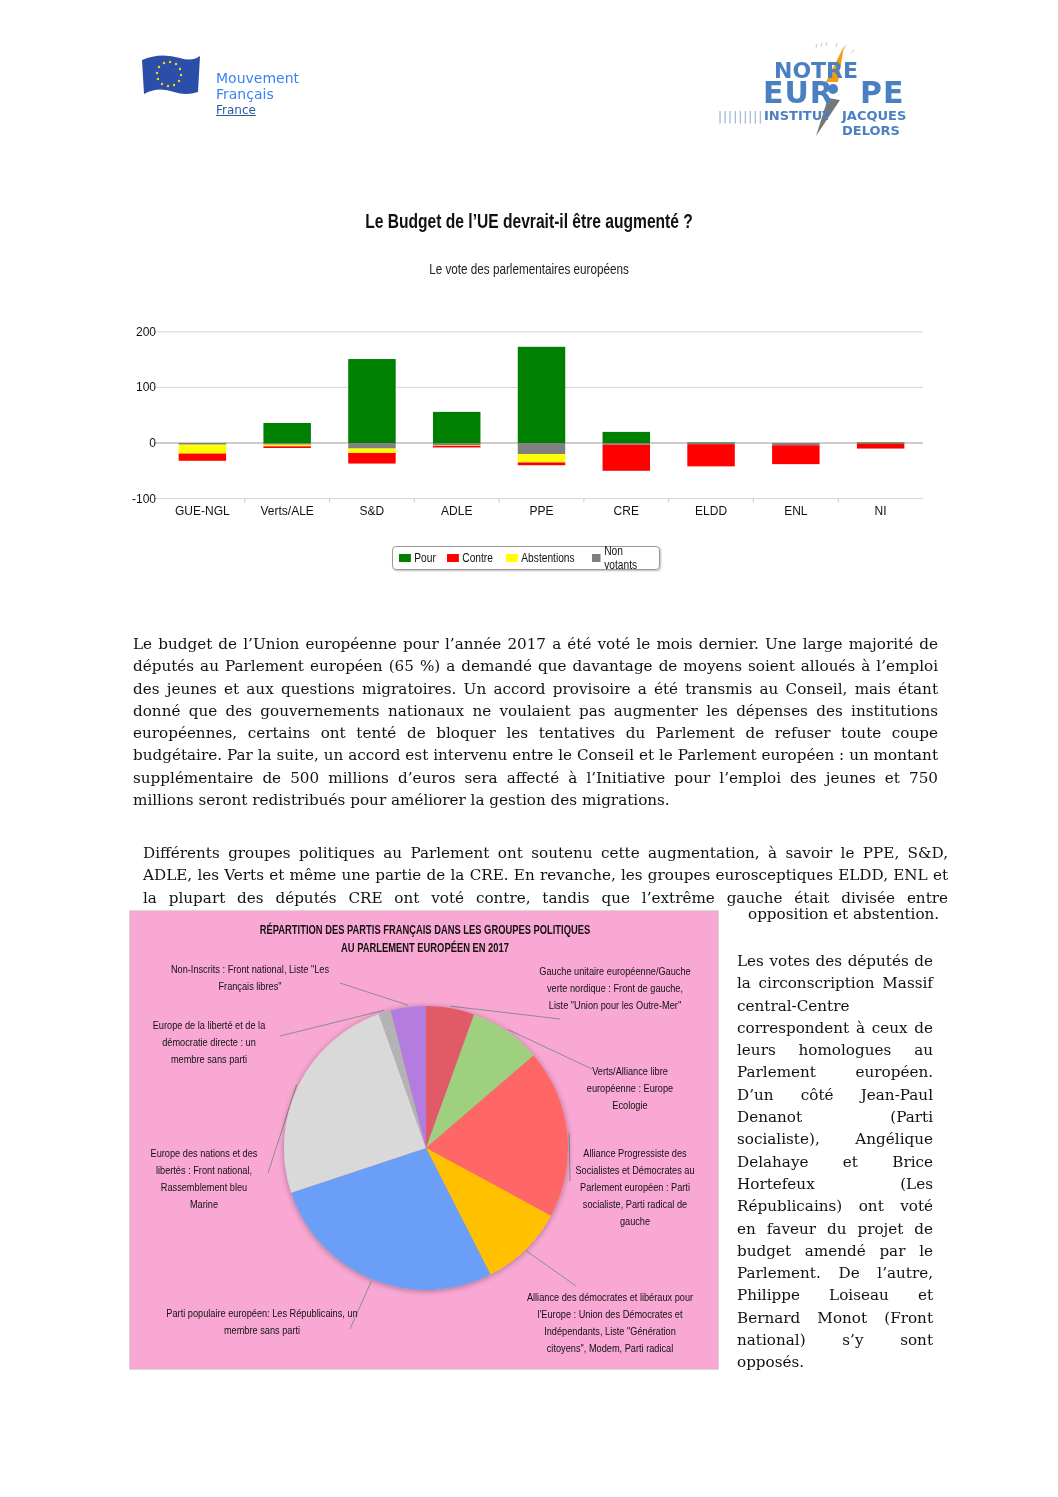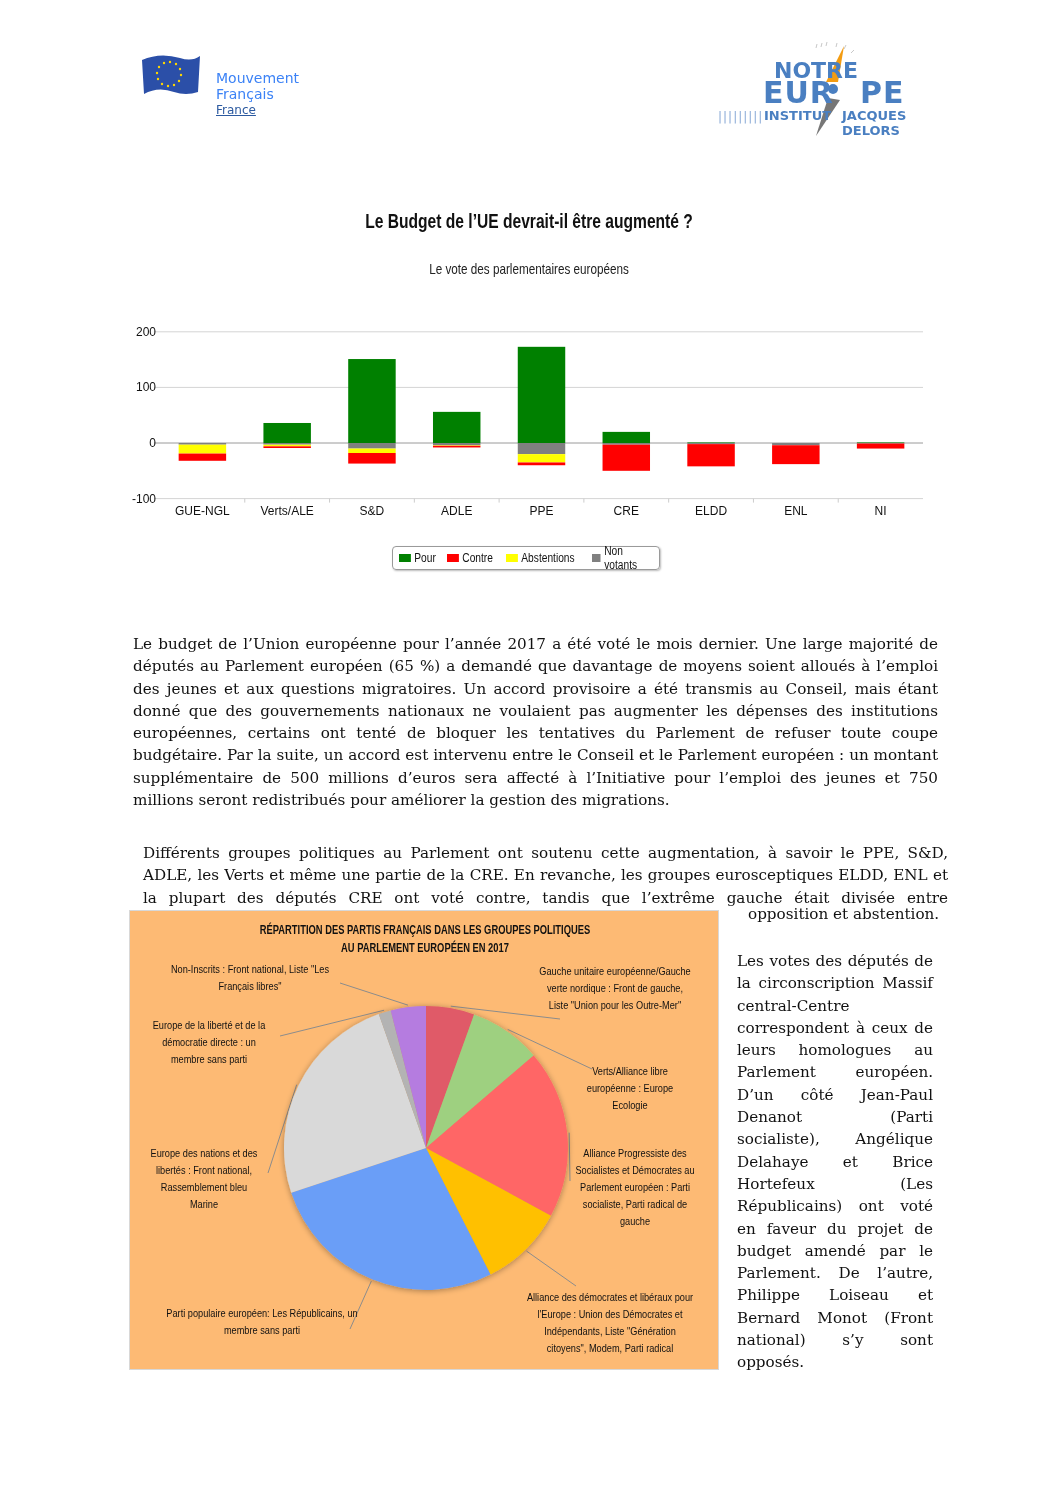"RÉPARTITION DES PARTIS FRANÇAIS DANS" #pie-box { background: #fdba74 -> #f9a8d4 }
